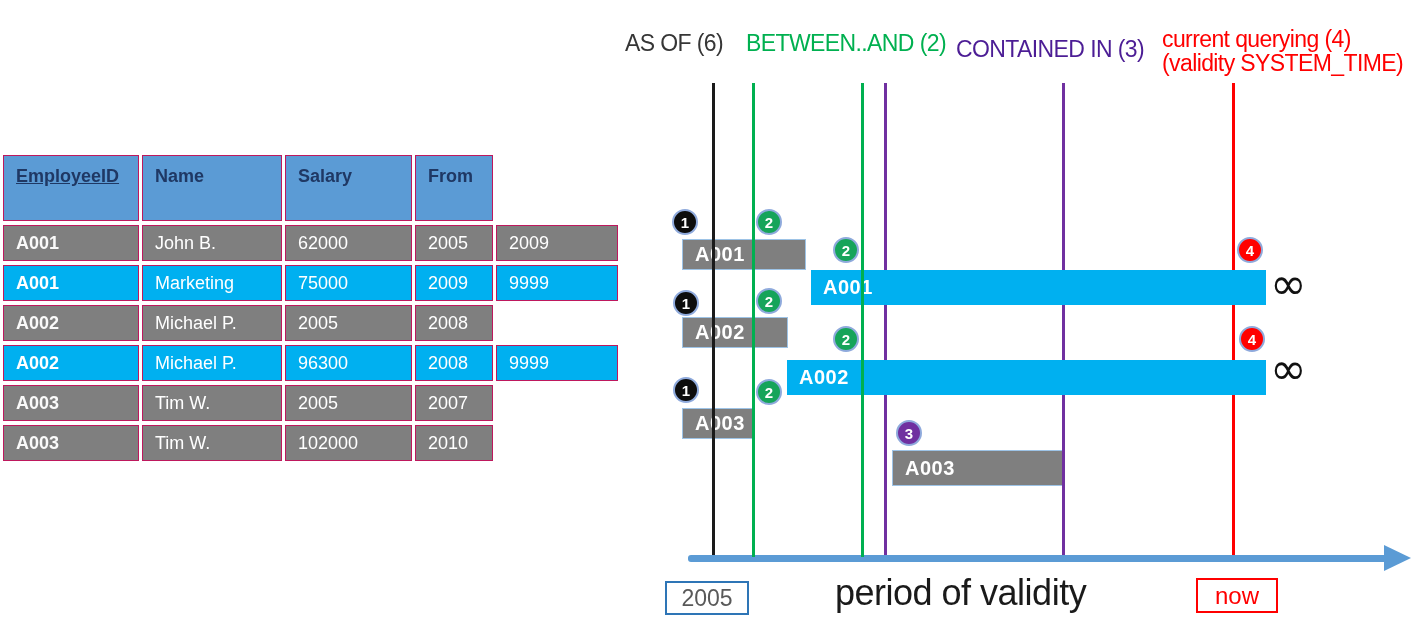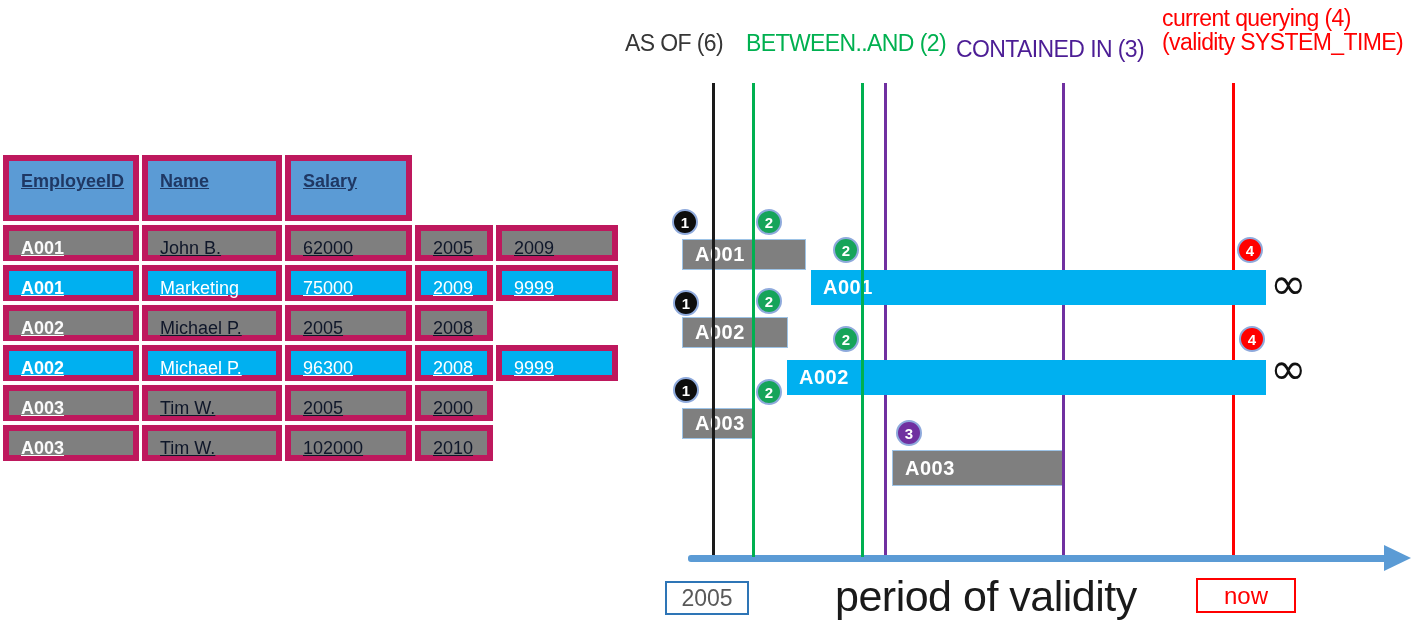"current querying (4)" .legend.current { top: 6px -> 27px }
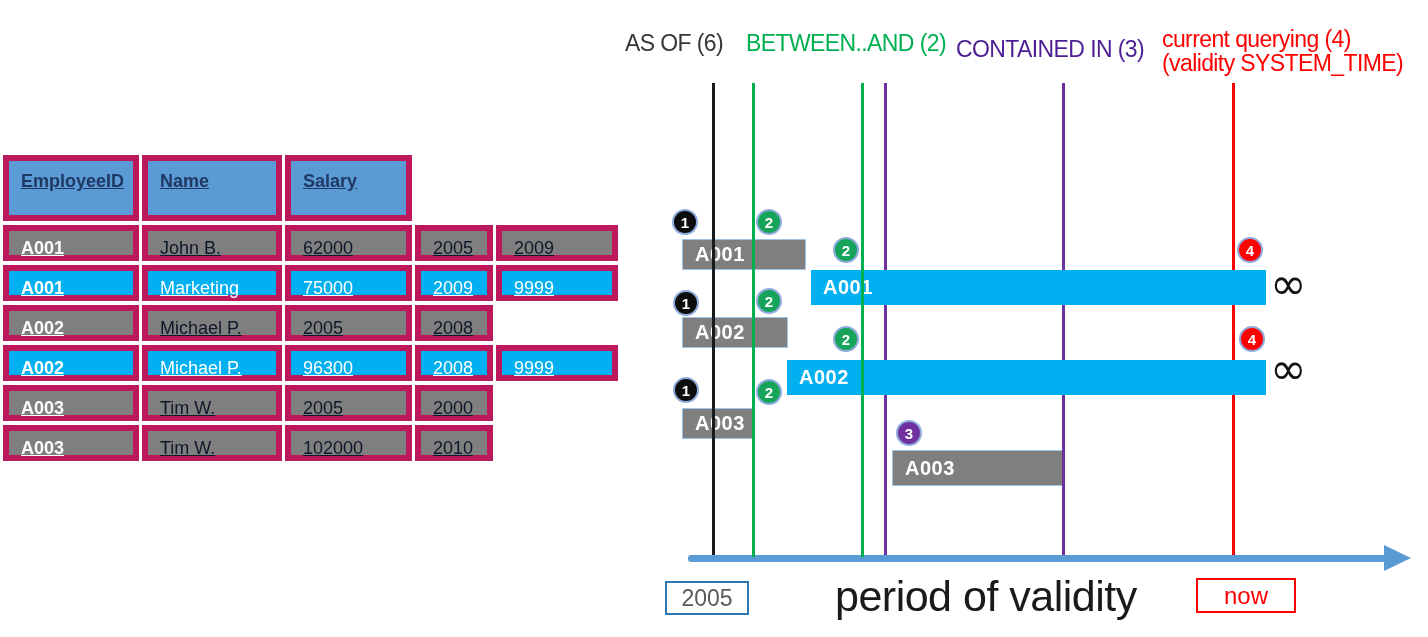"EmployeeID" .t-cell { border: 6px solid #be185d -> 1px solid #be185d; text-decoration: underline -> none }
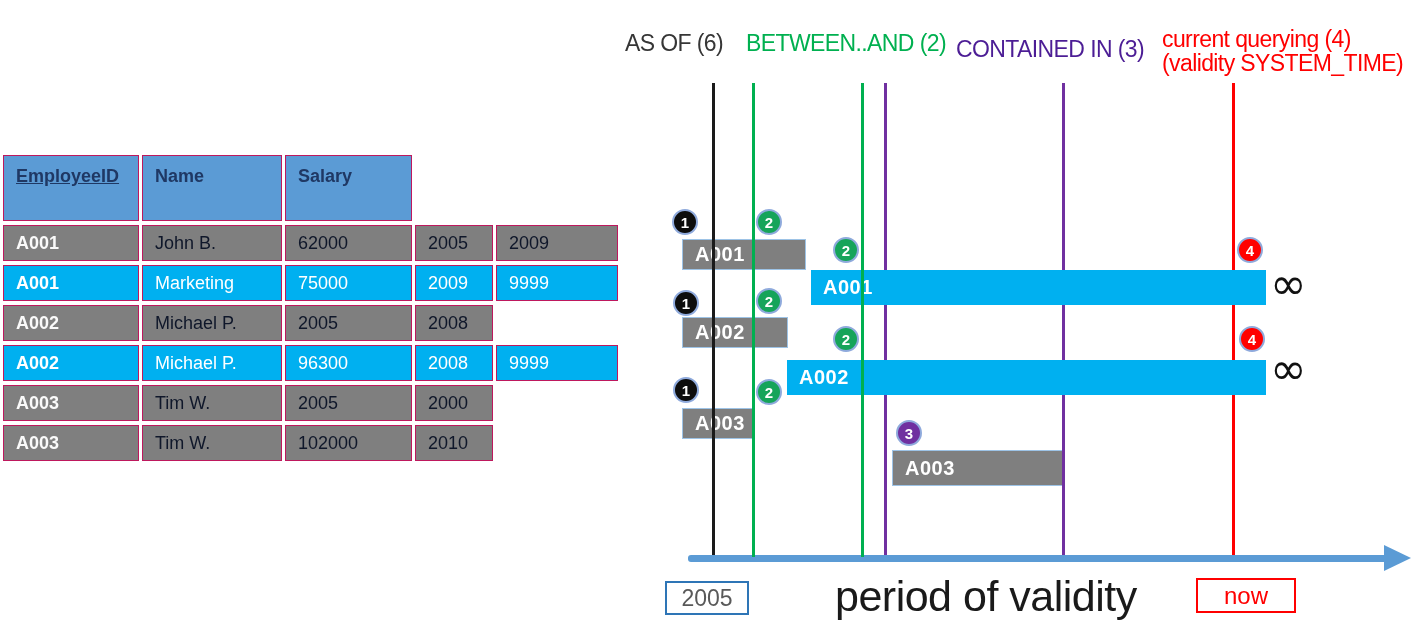"From" div.t-cell { html: none -> <div>From</div> }
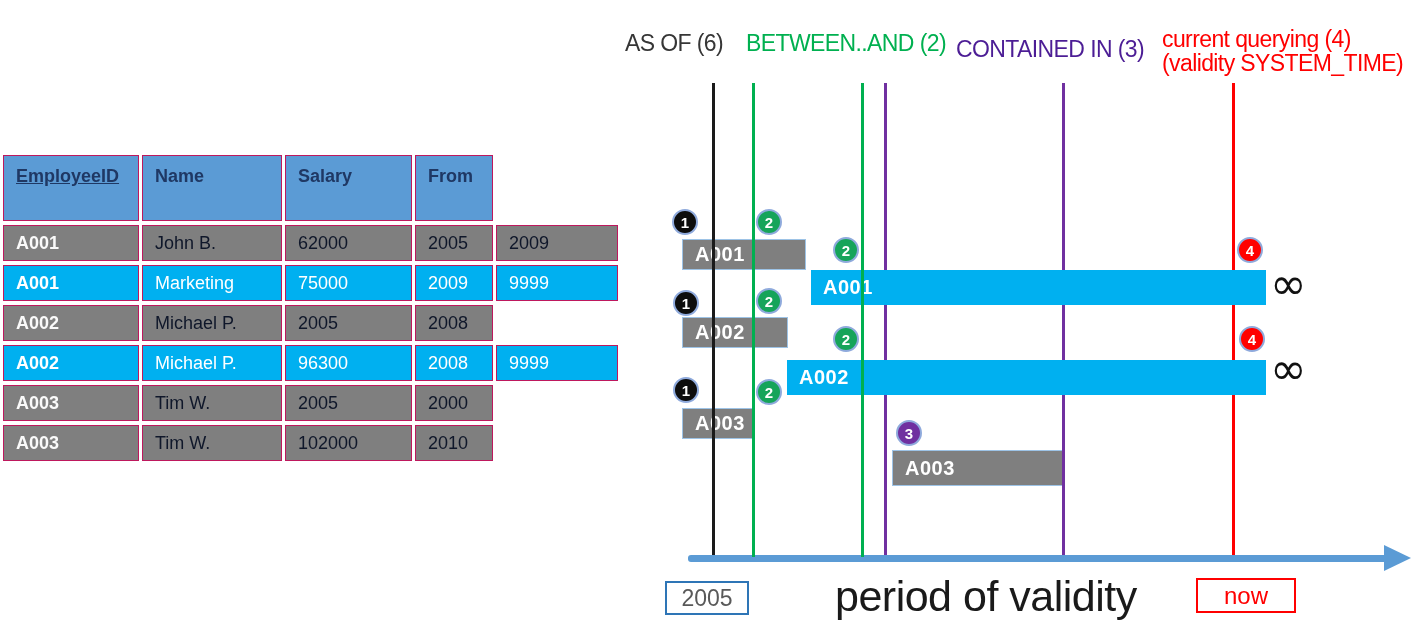"John B." .d-cell { color: #0f172a -> #ffffff }
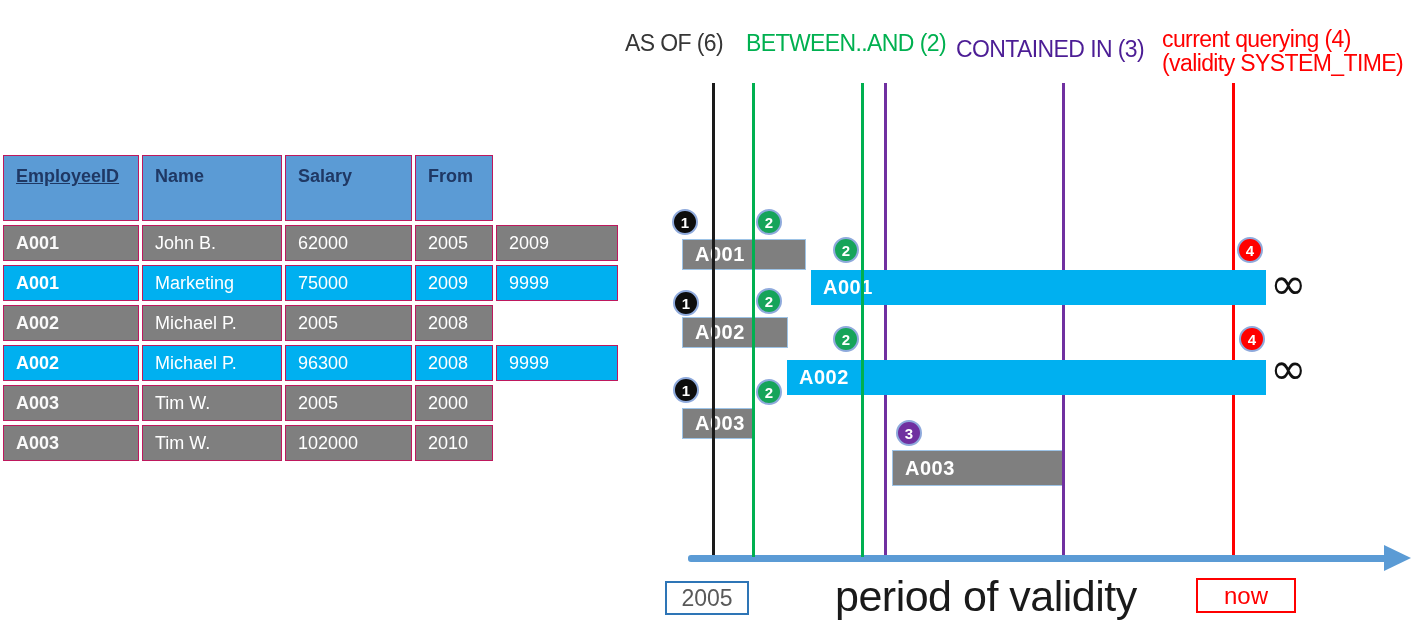"2000" div.t-cell { text: 2000 -> 2007 }
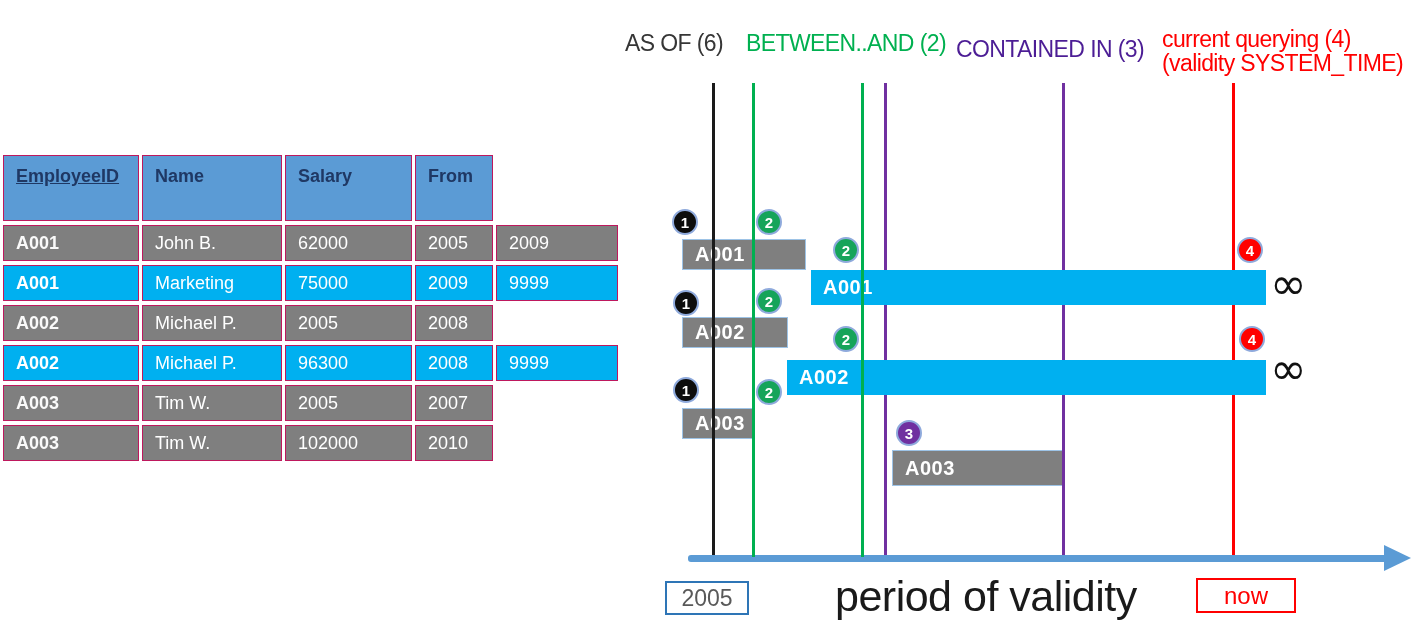"period of validity" .axis-title { font-size: 43px -> 36px }
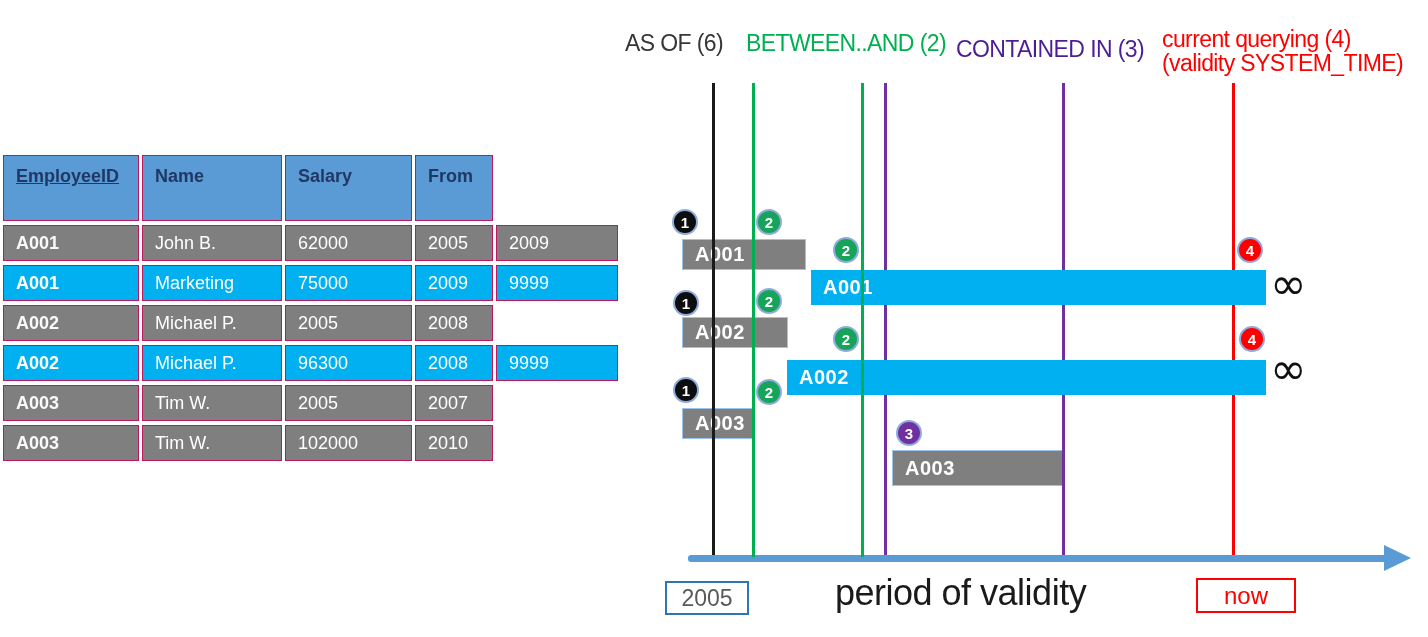"now" .box-now { width: 100px -> 82px }
